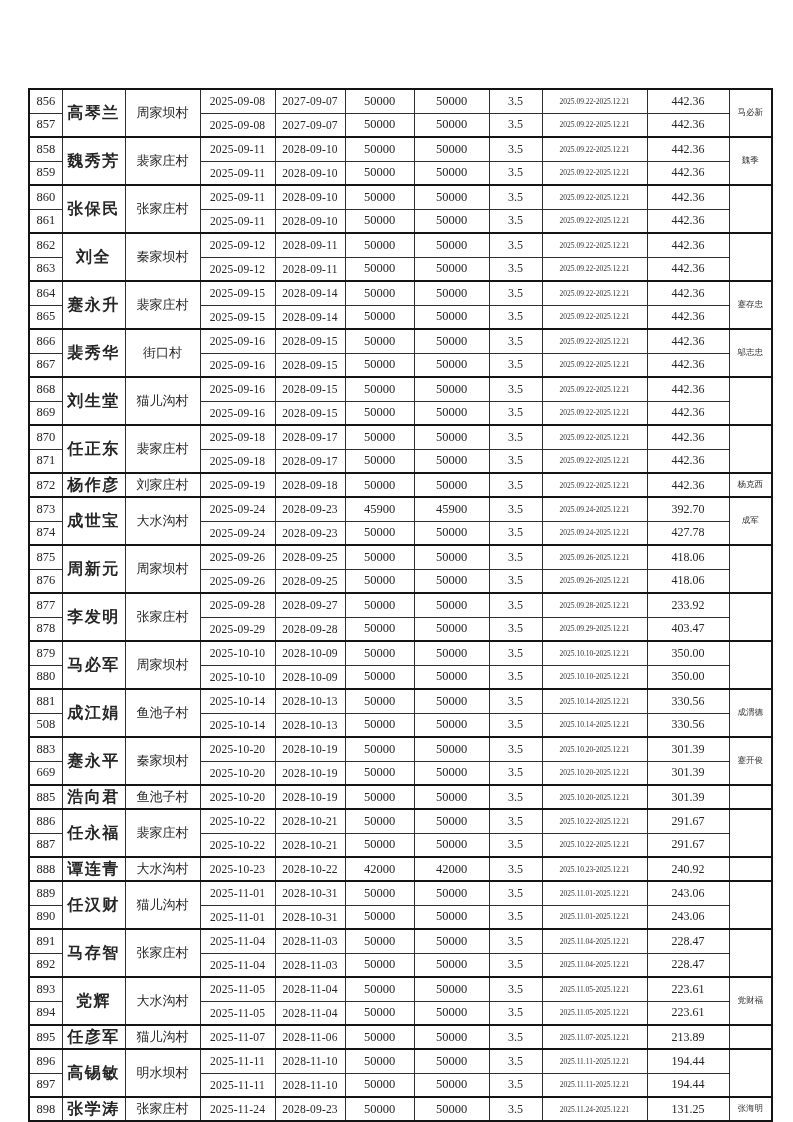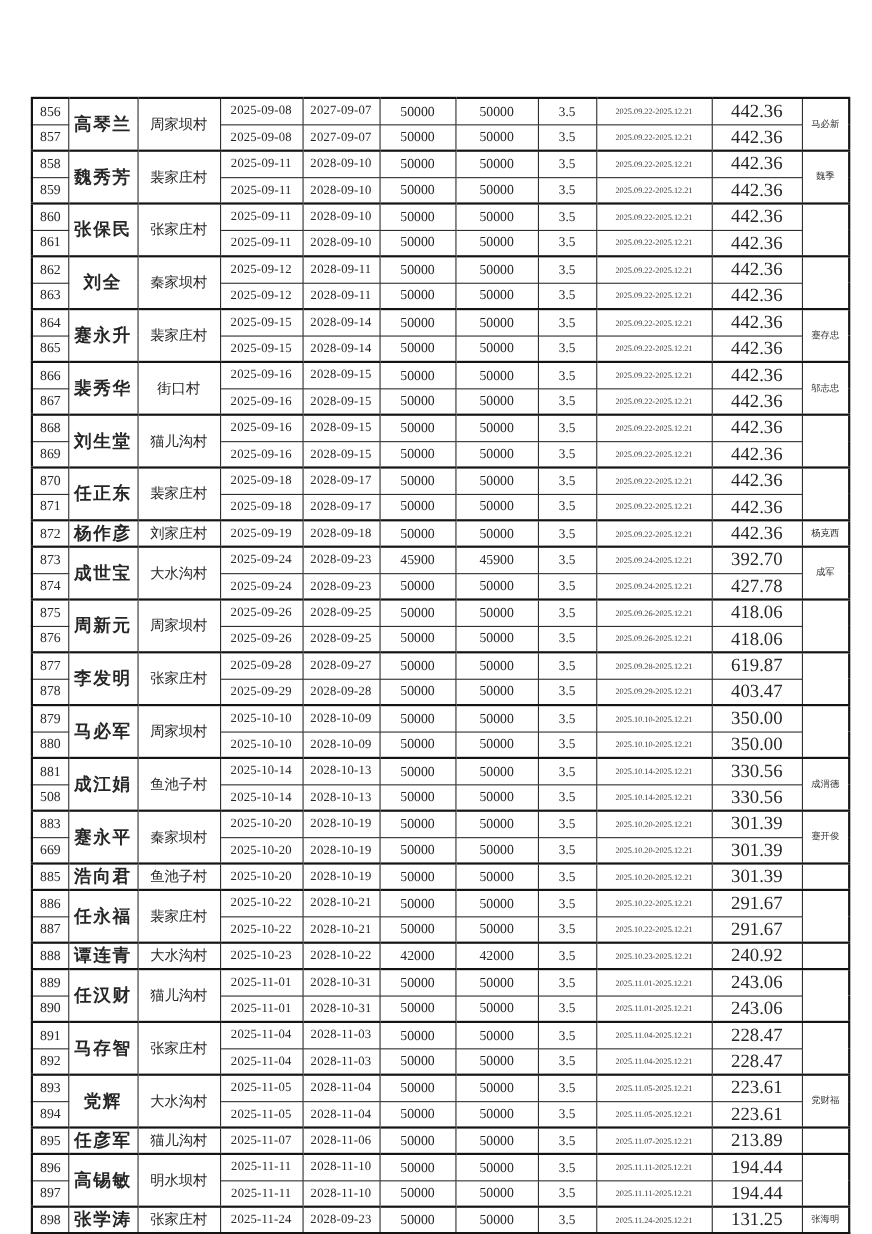"442.36" .c-value { font-size: 17px -> 12px }
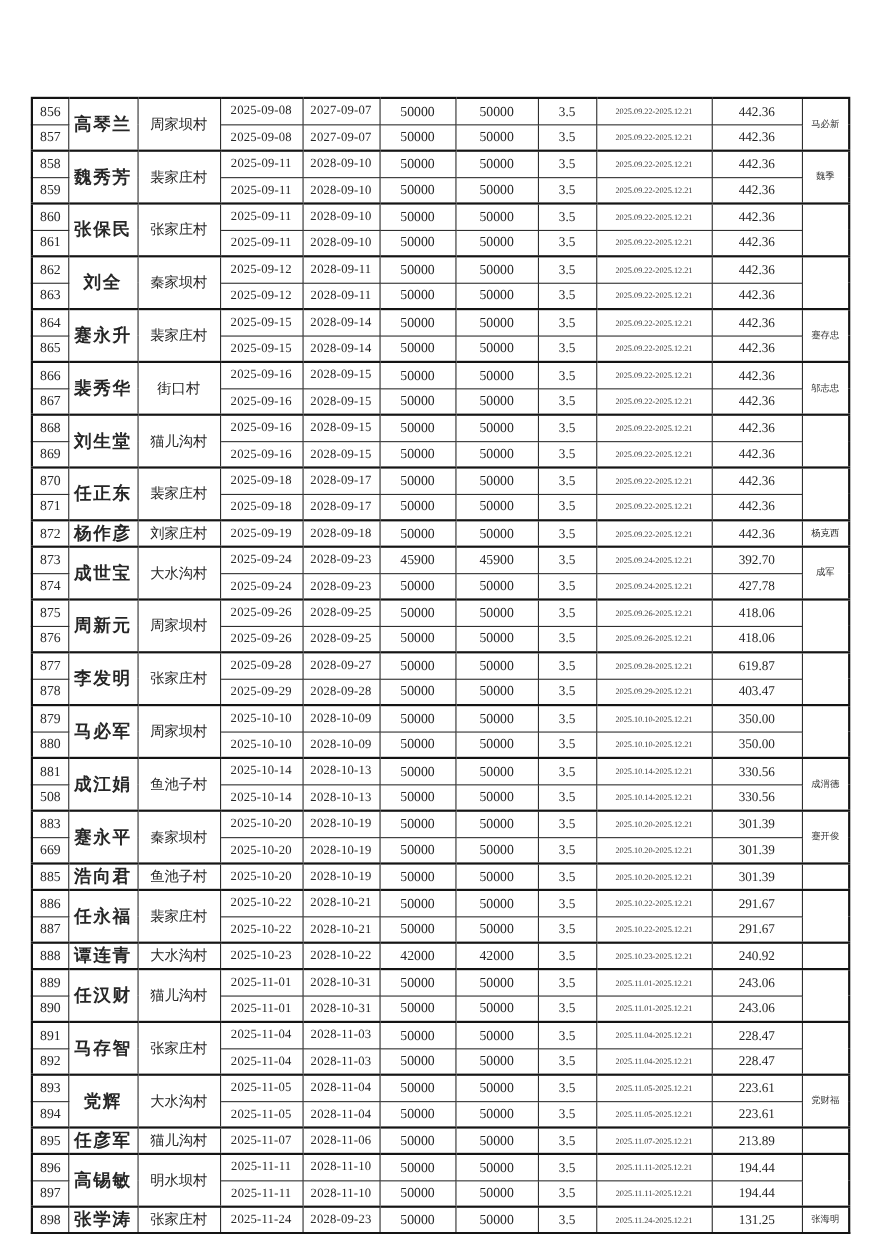"619.87" td.c-value { text: 619.87 -> 233.92 }
